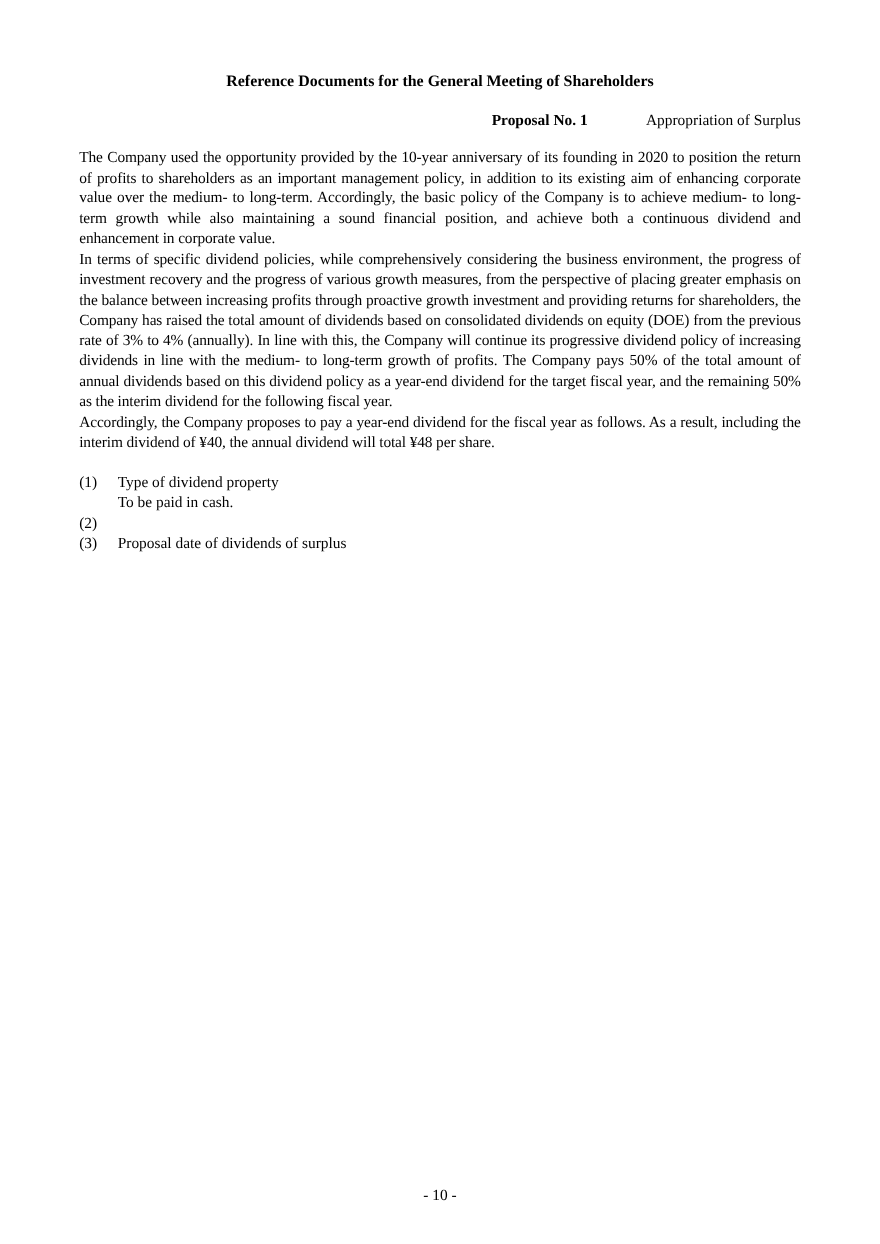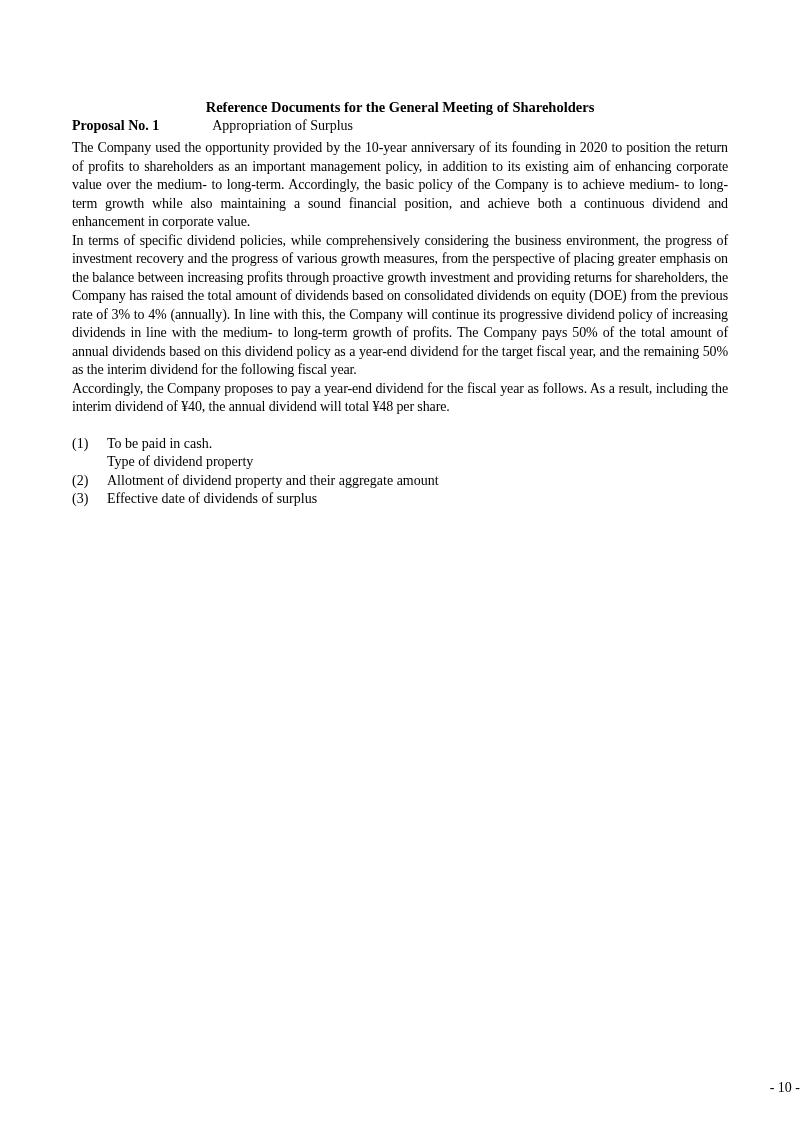"Reference Documents for the General" .page { padding: 98px 72px 0 72px -> 65px 72px 0 72px }
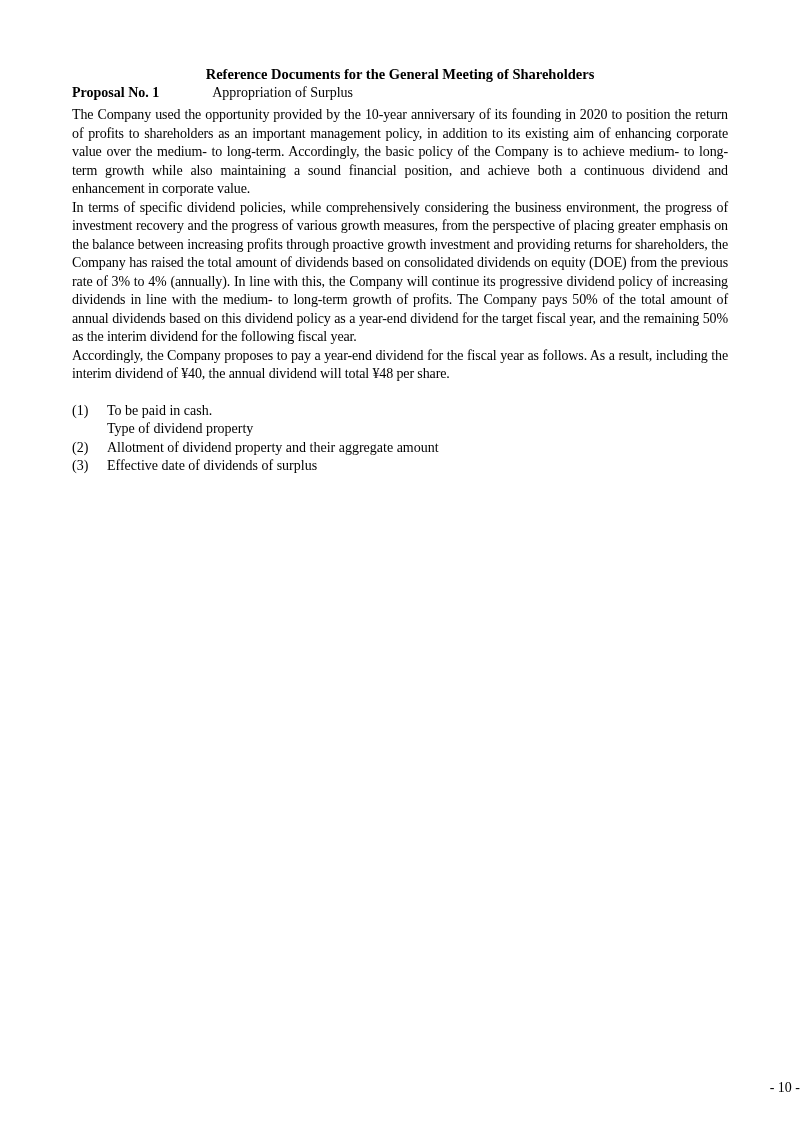"Proposal No. 1 Appropriation of" .proposal-heading { margin-top: none -> 18px; text-align: none -> right }
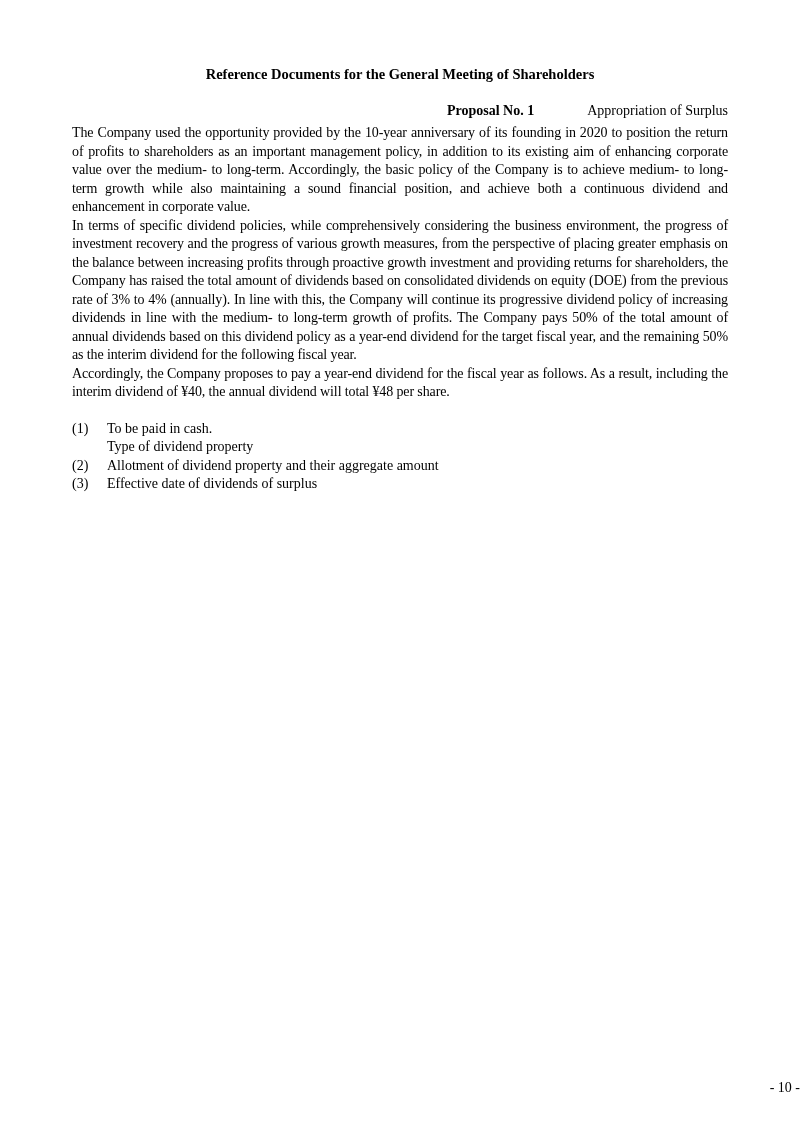"The Company used the opportunity" .body-text { margin-top: 4px -> 15px }
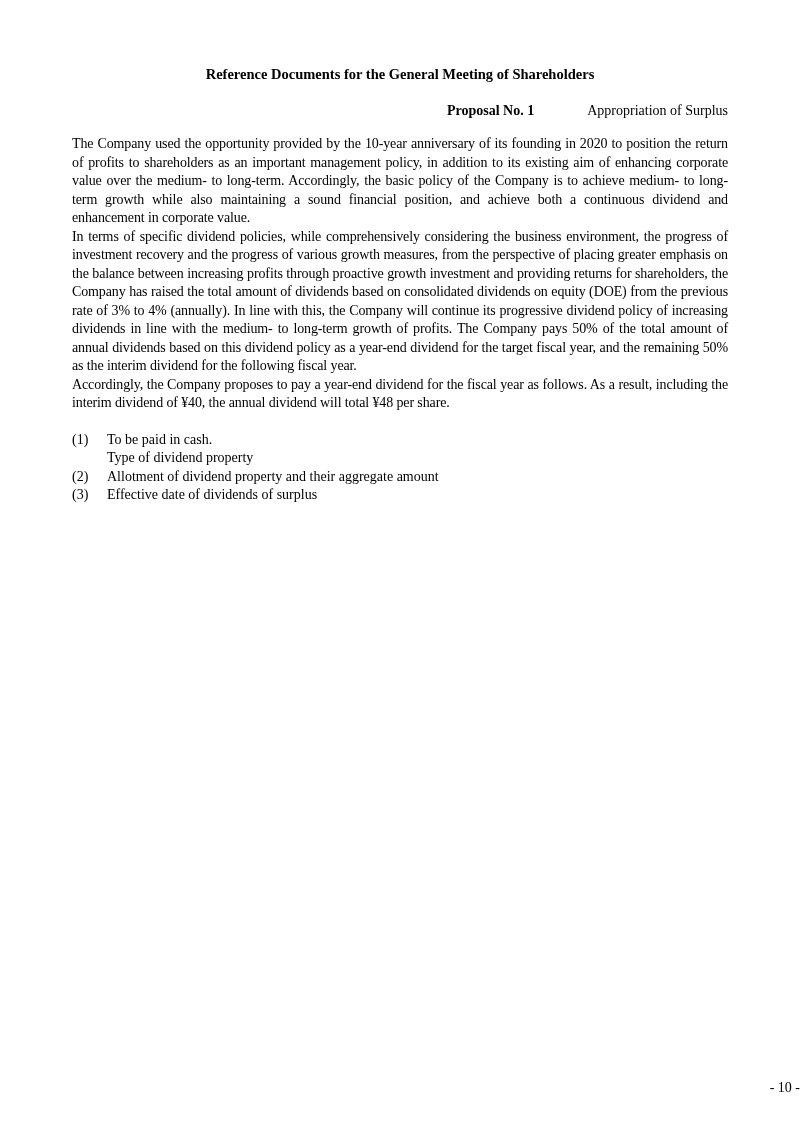"To be paid in cash." div { order: before "Type of dividend property" -> after "Type of dividend property" }
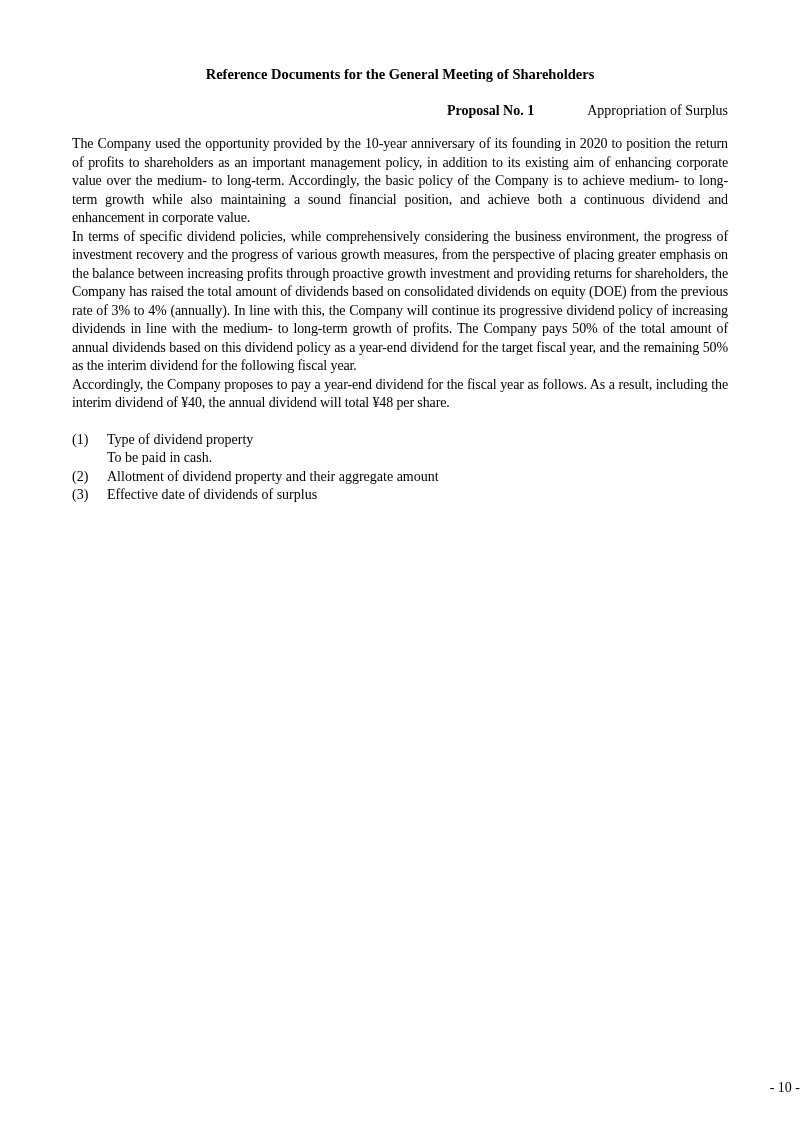"Allotment of dividend property and" div { html: <div>Allotment of dividend property and their aggregate amount</div> -> none }
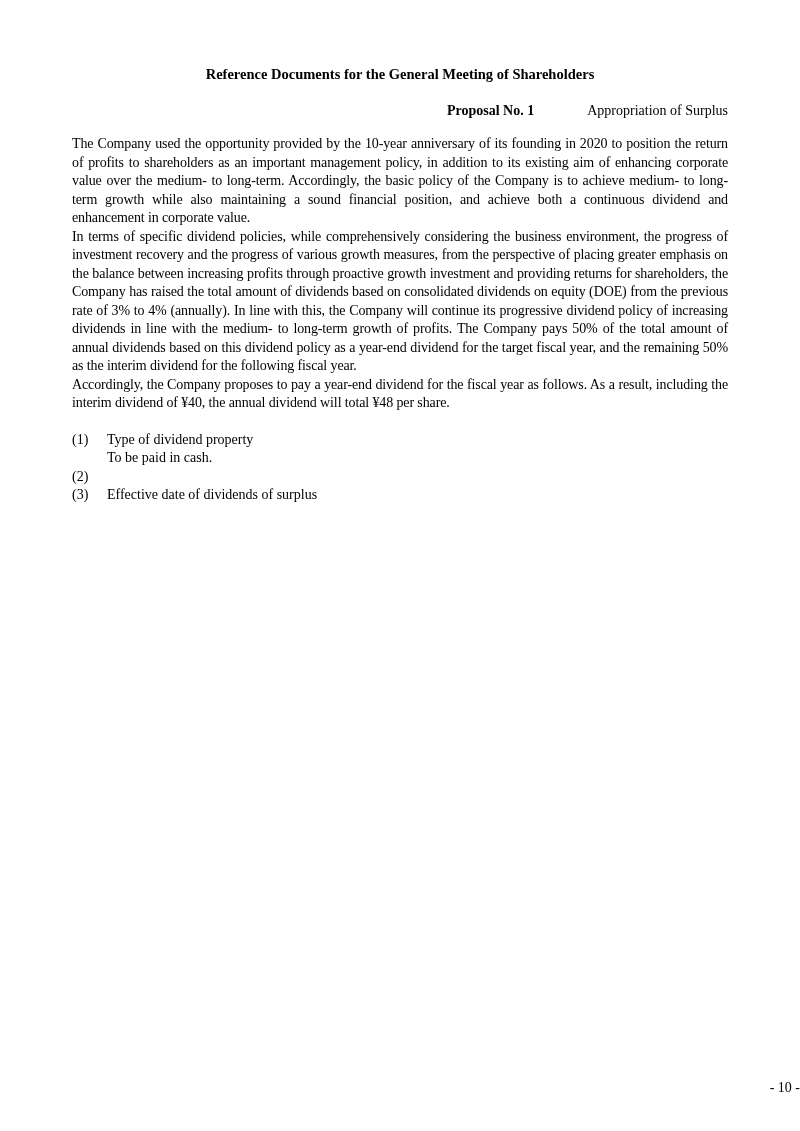"Effective date of dividends of" div { text: Effective -> Proposal }
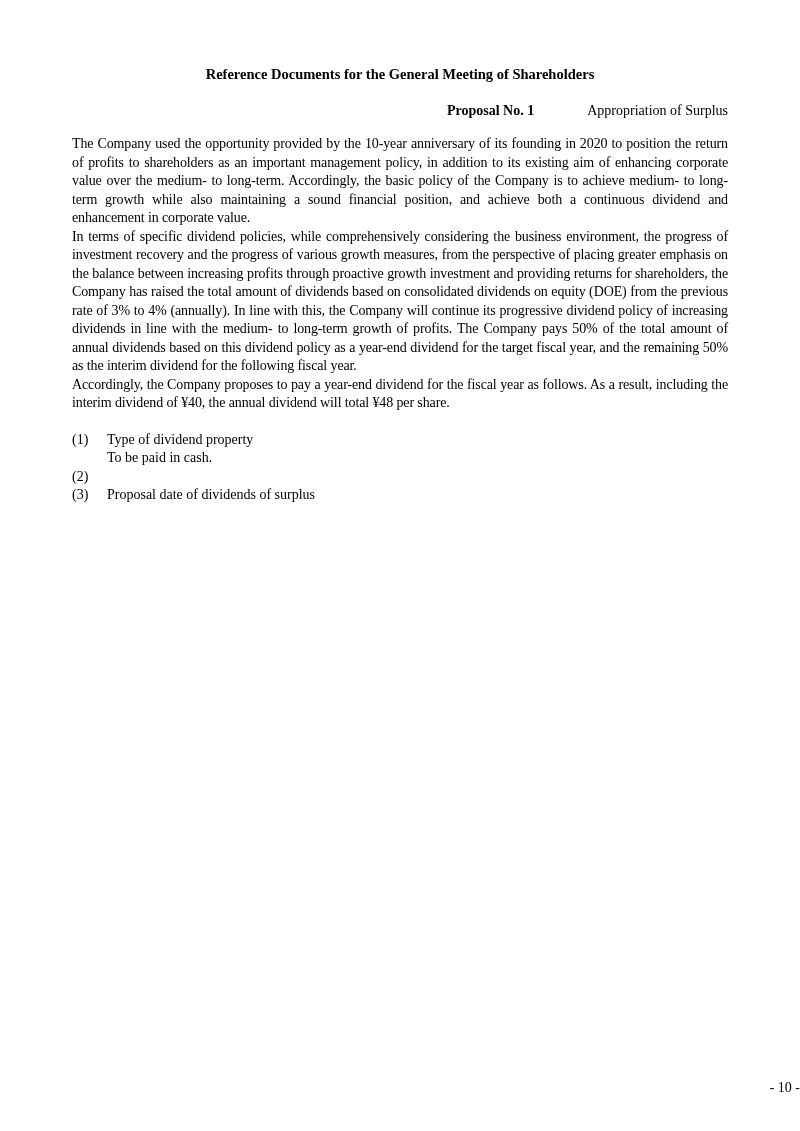"- 10 -" .page-number { text-align: right -> center }
